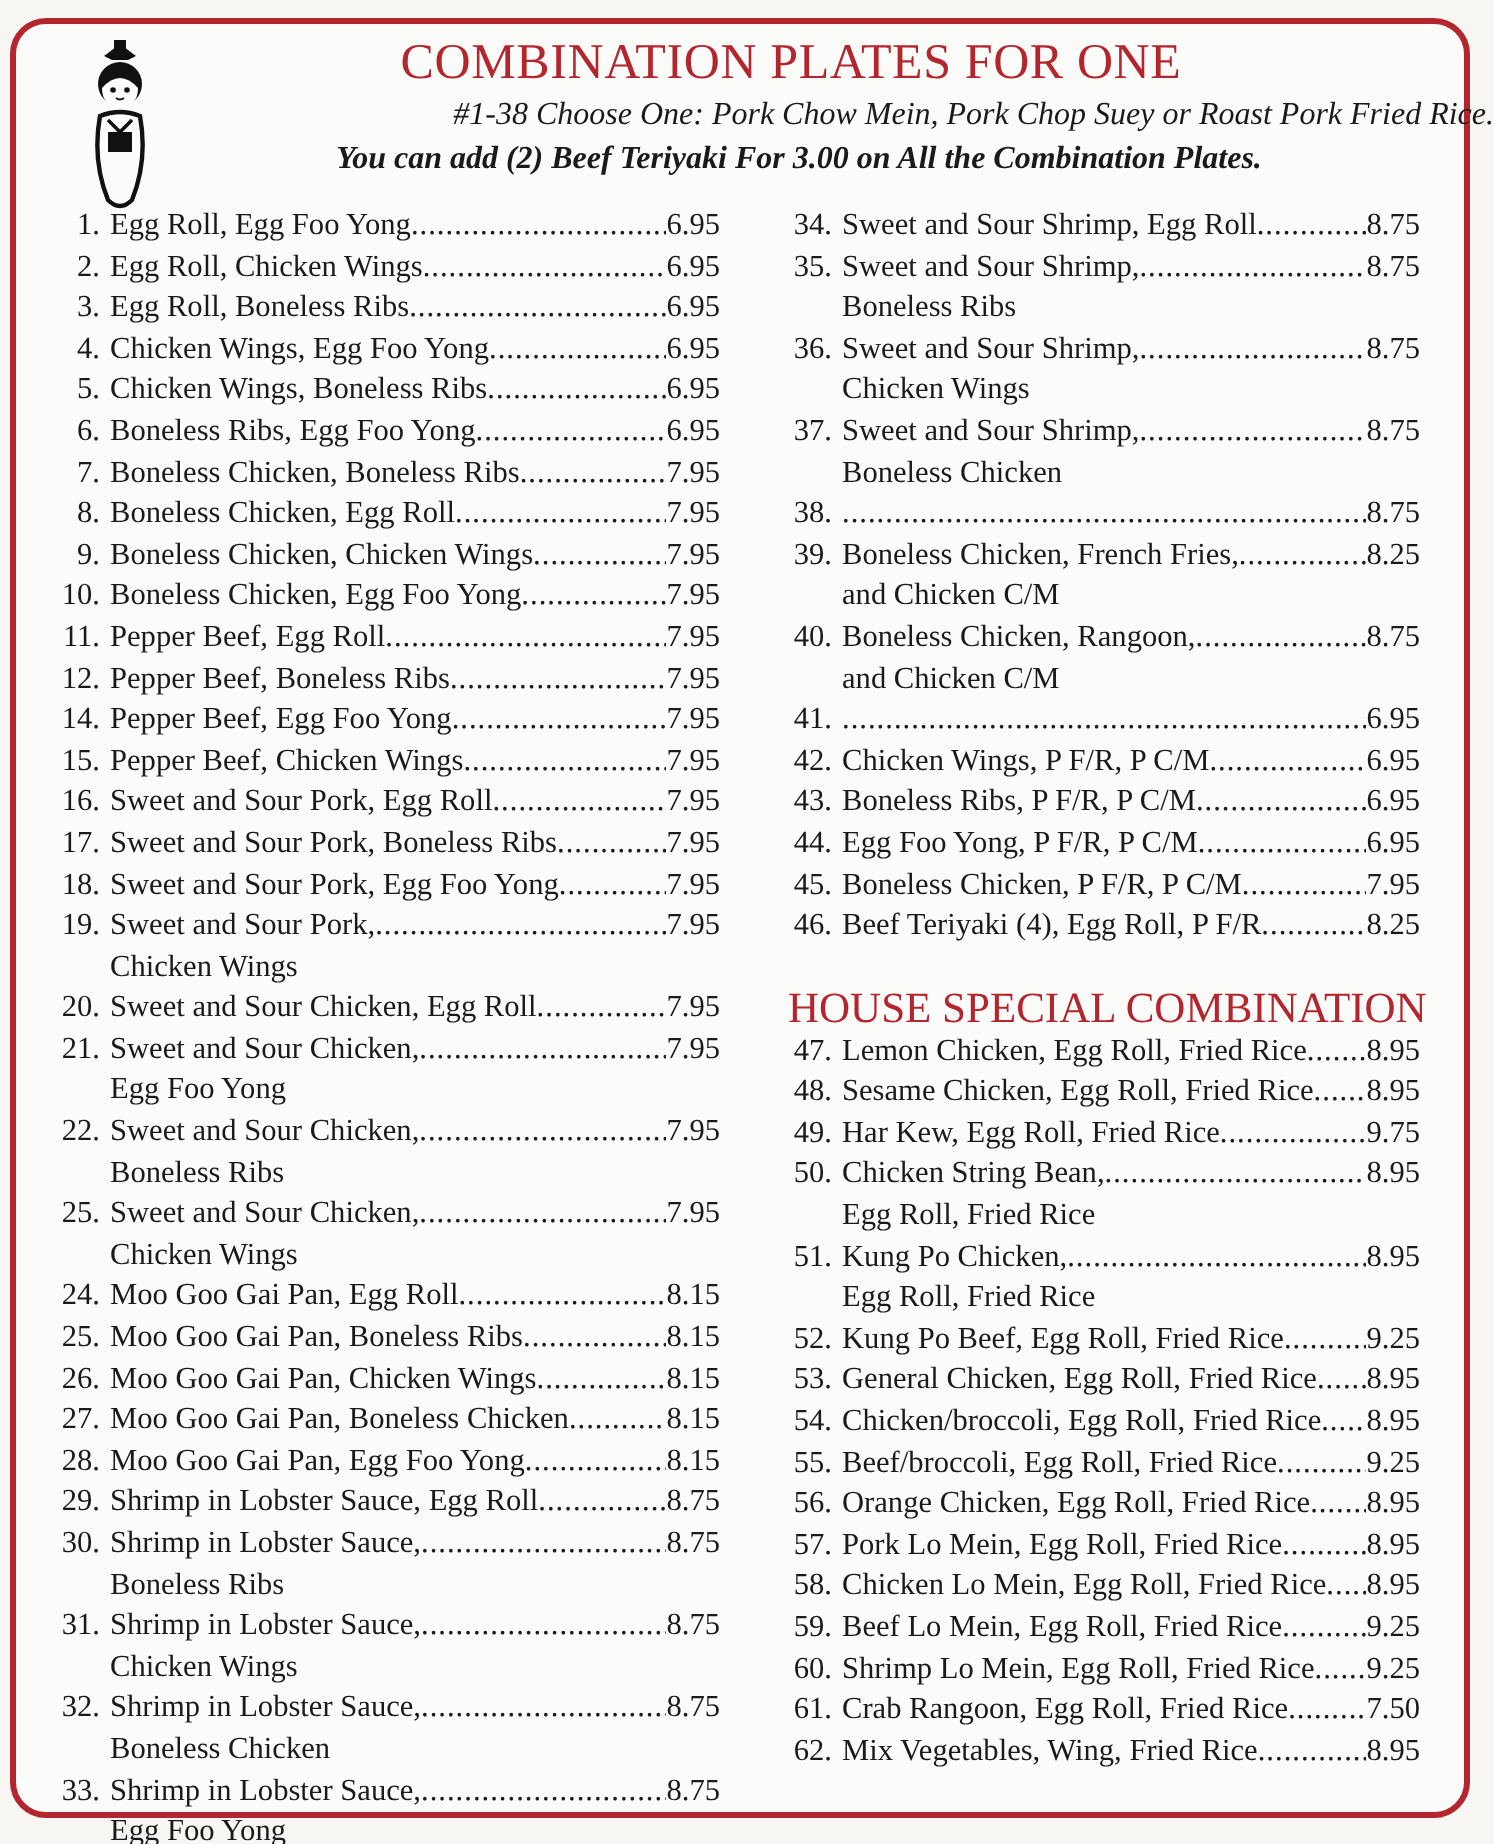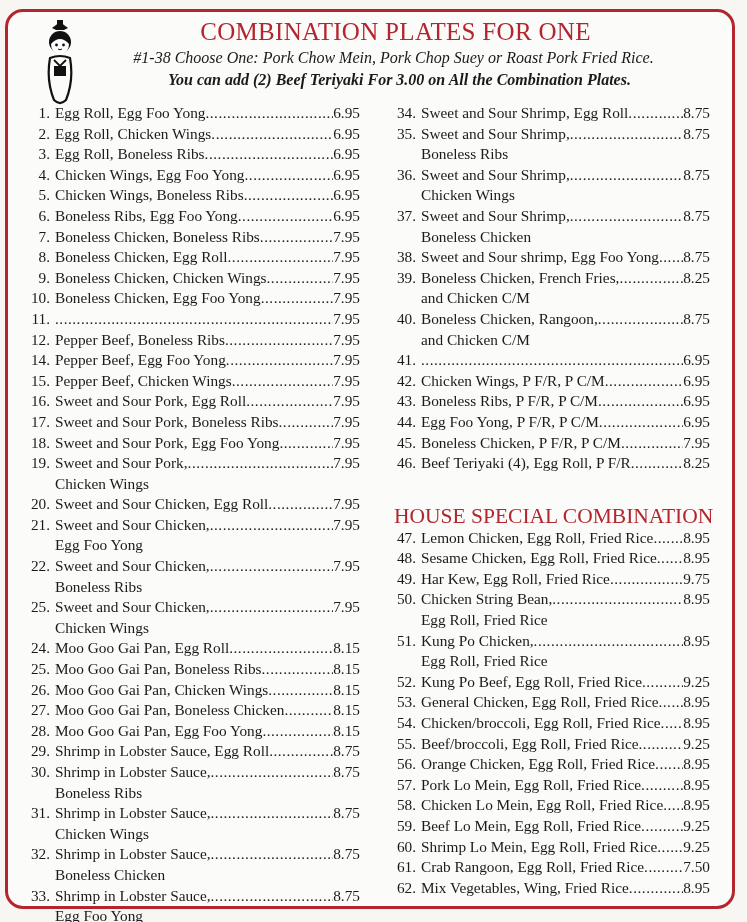"#1-38 Choose One: Pork Chow" .sub1 { text-align: center -> right }
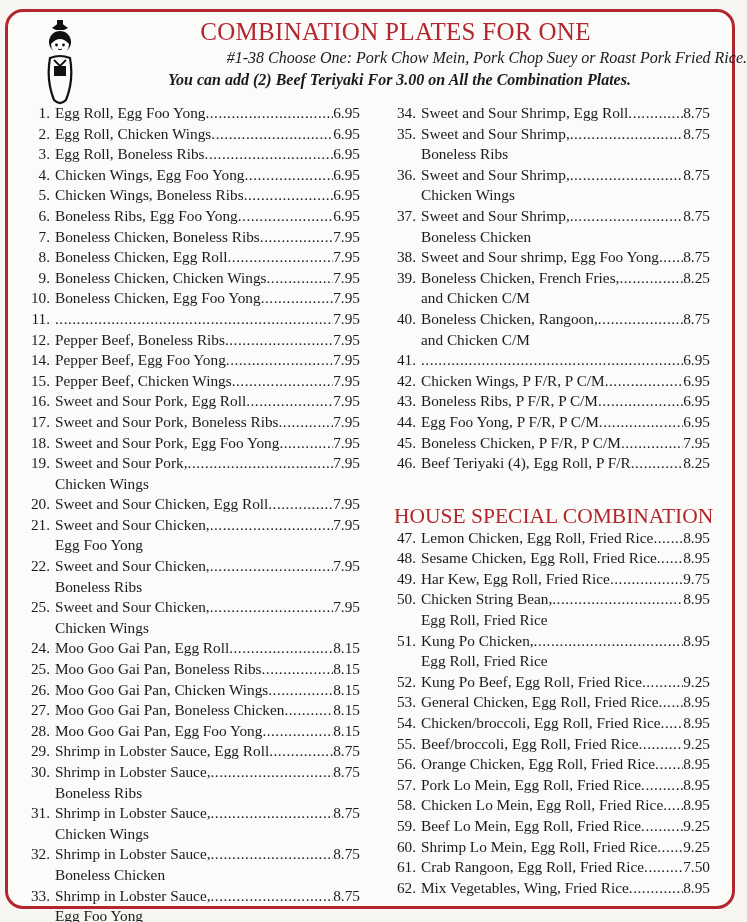"Sweet and Sour shrimp, Egg Foo" span.name { html: <span>Sweet and Sour shrimp, Egg Foo Yong</span> -> none }
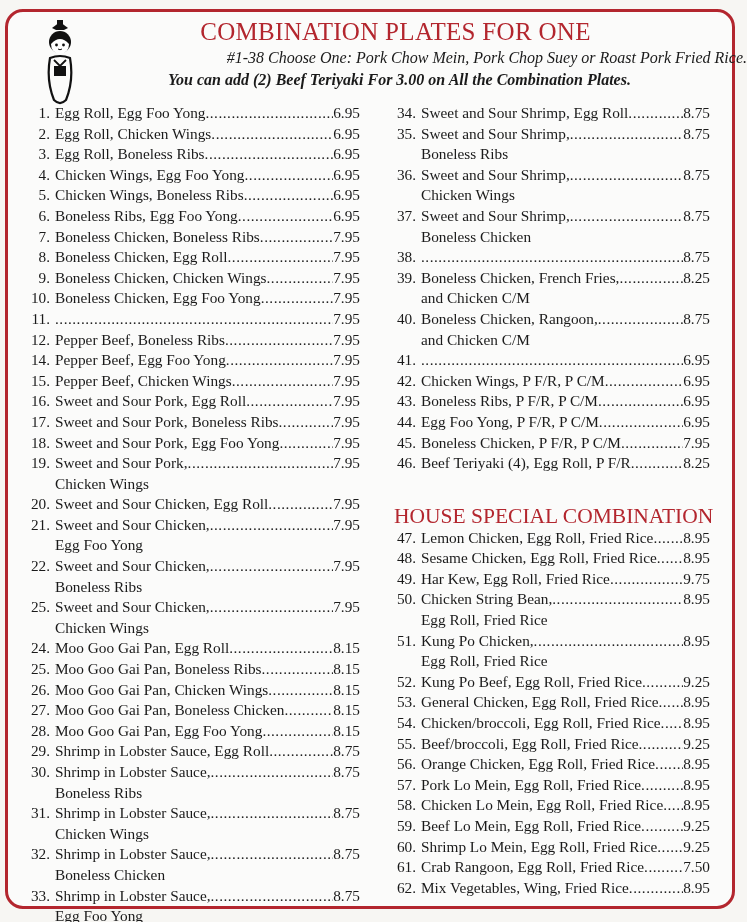"Pepper Beef, Egg Roll" span.name { html: none -> <span>Pepper Beef, Egg Roll</span> }
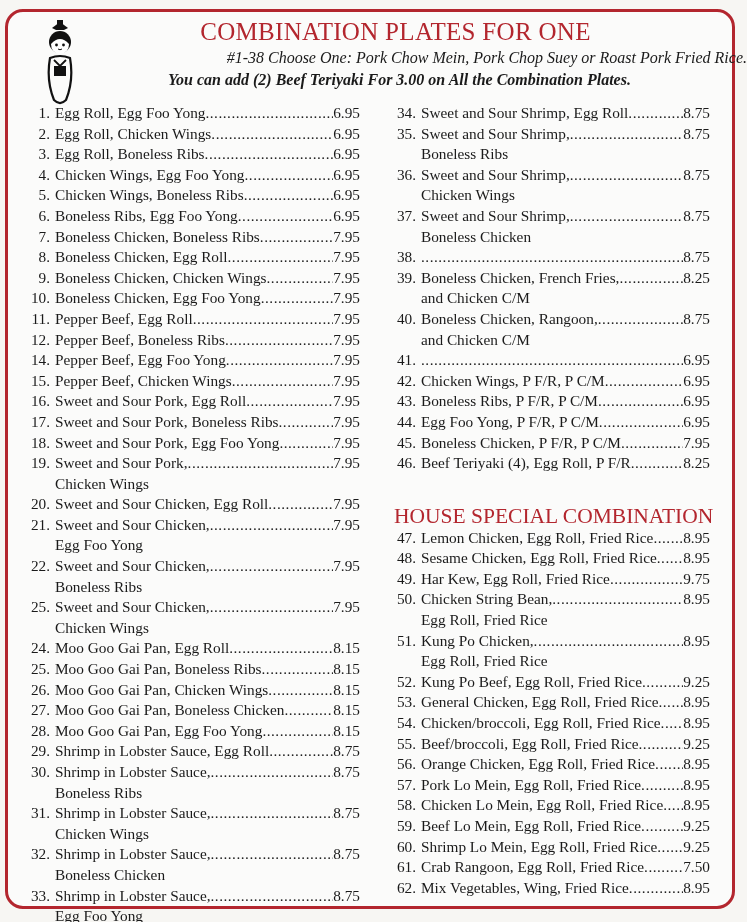"HOUSE SPECIAL COMBINATION" .section2-title { margin-top: 30px -> 18px }
